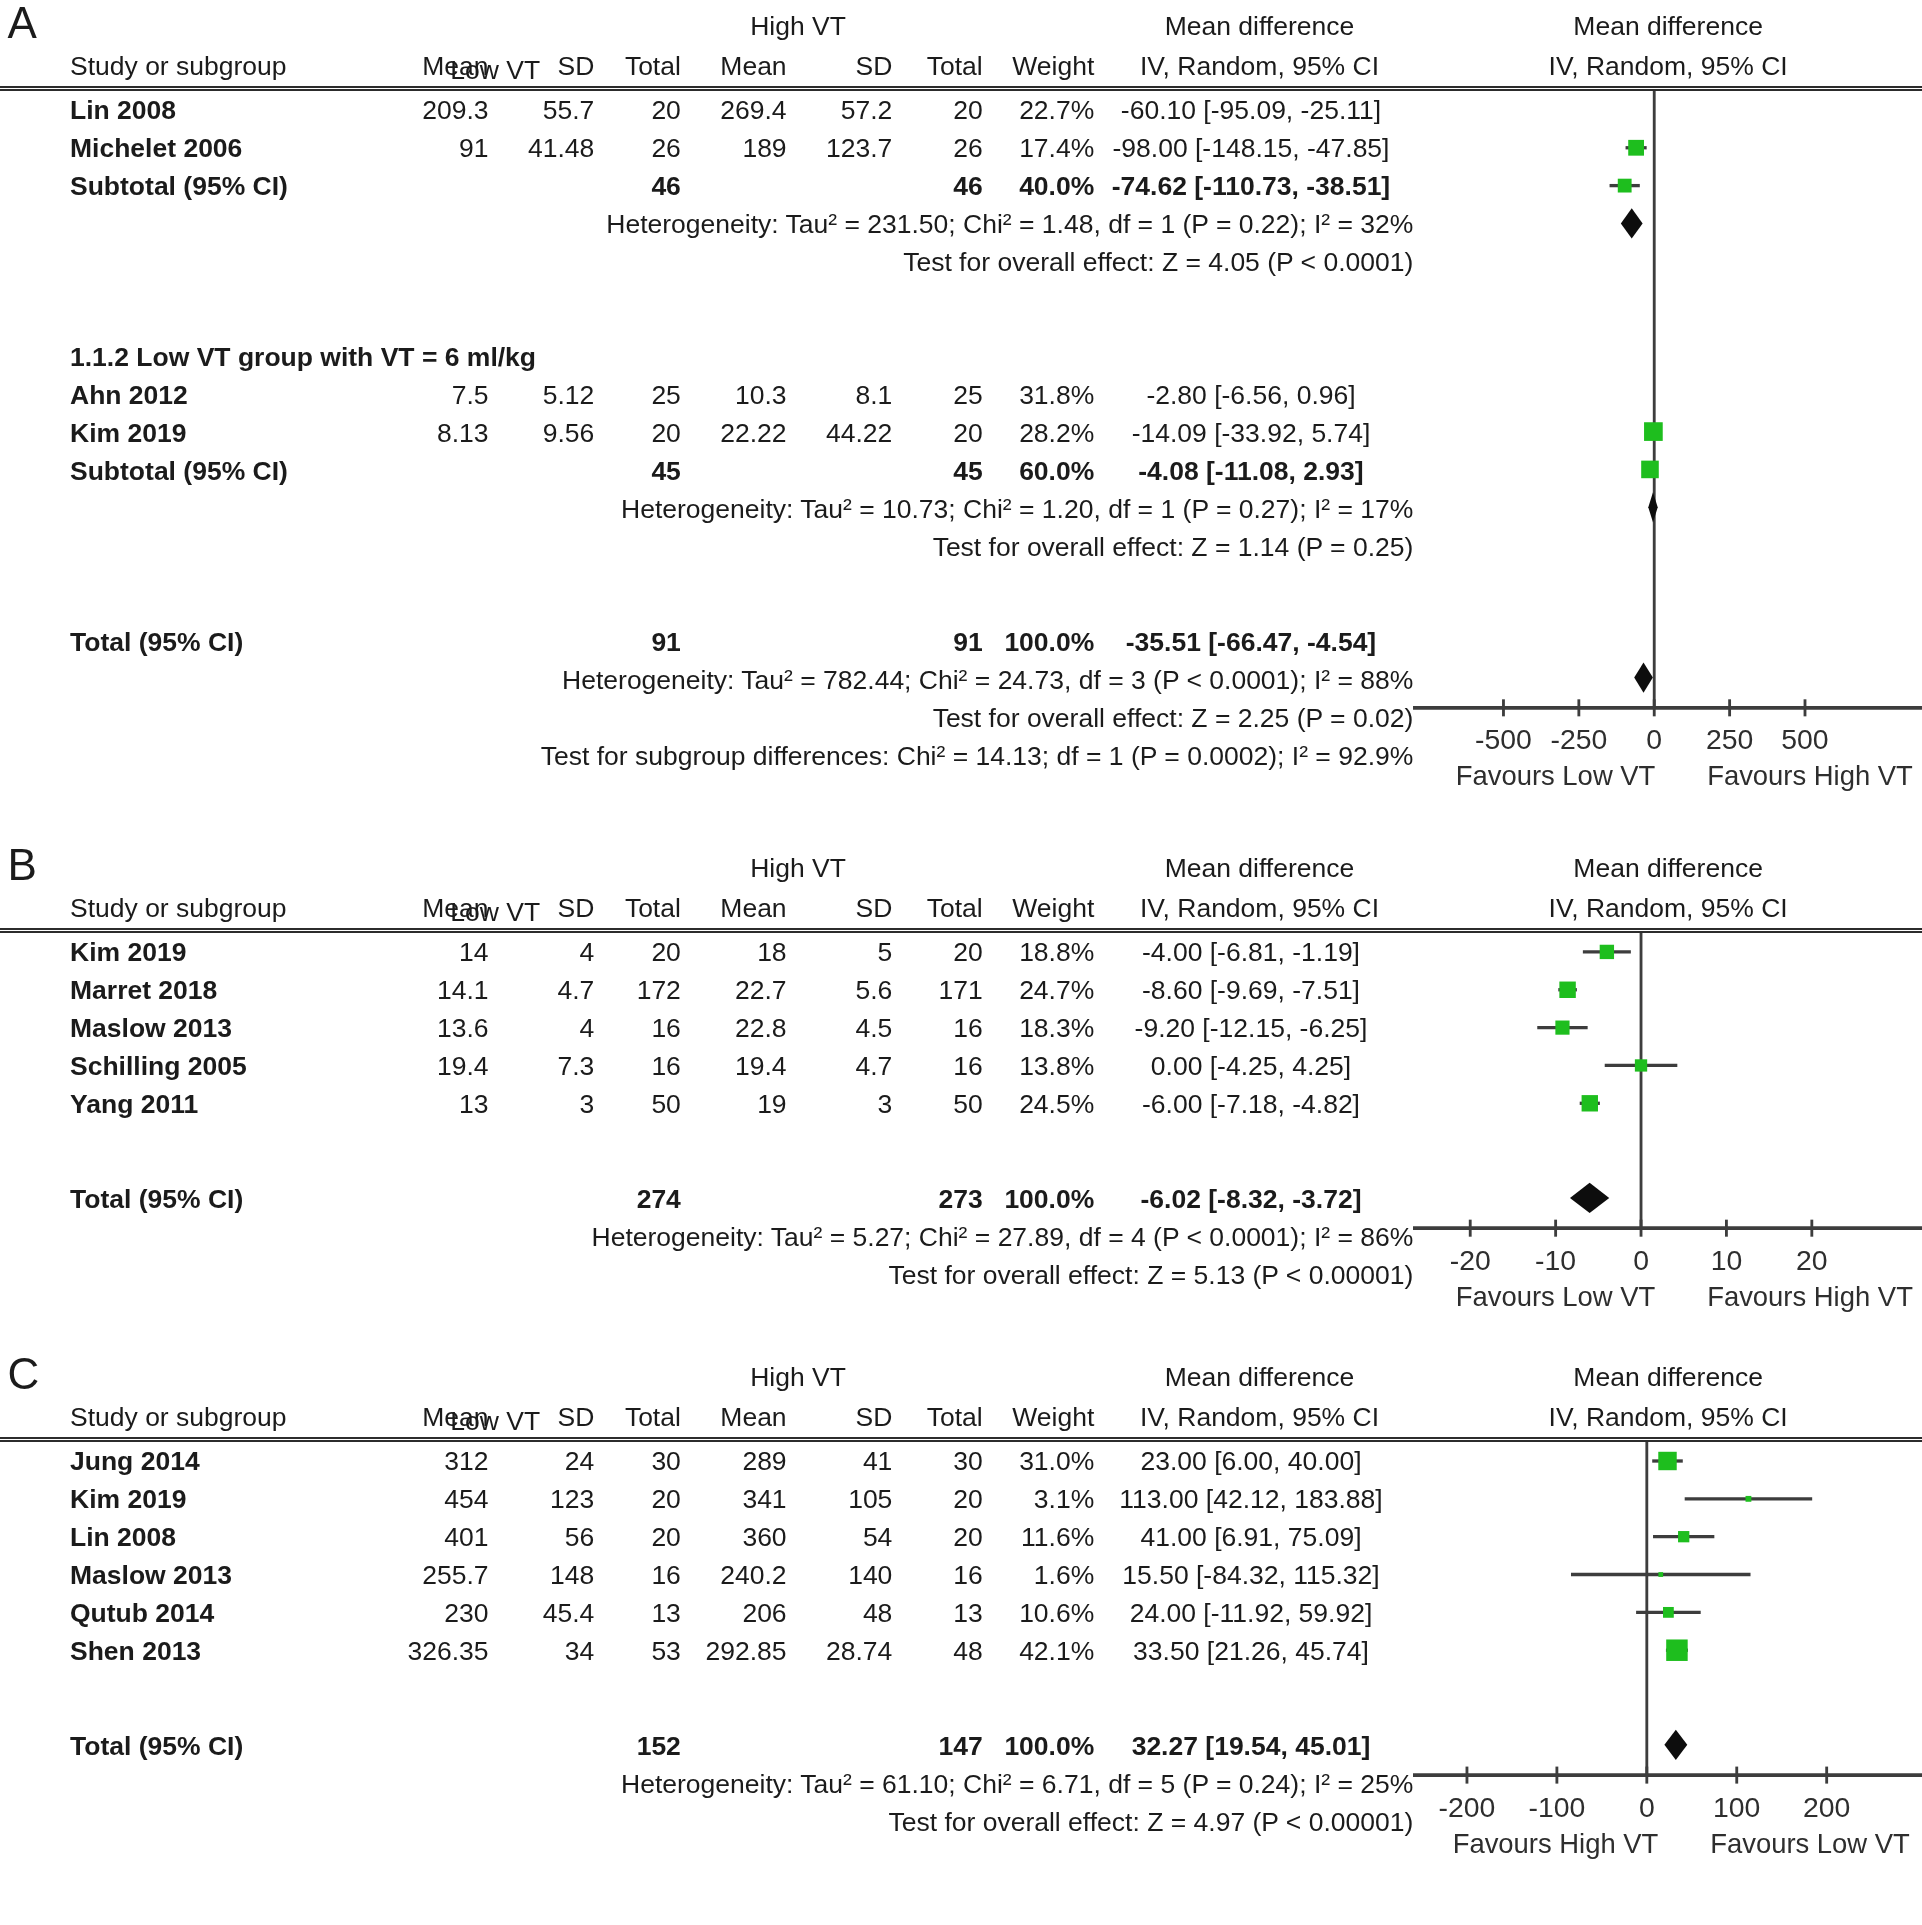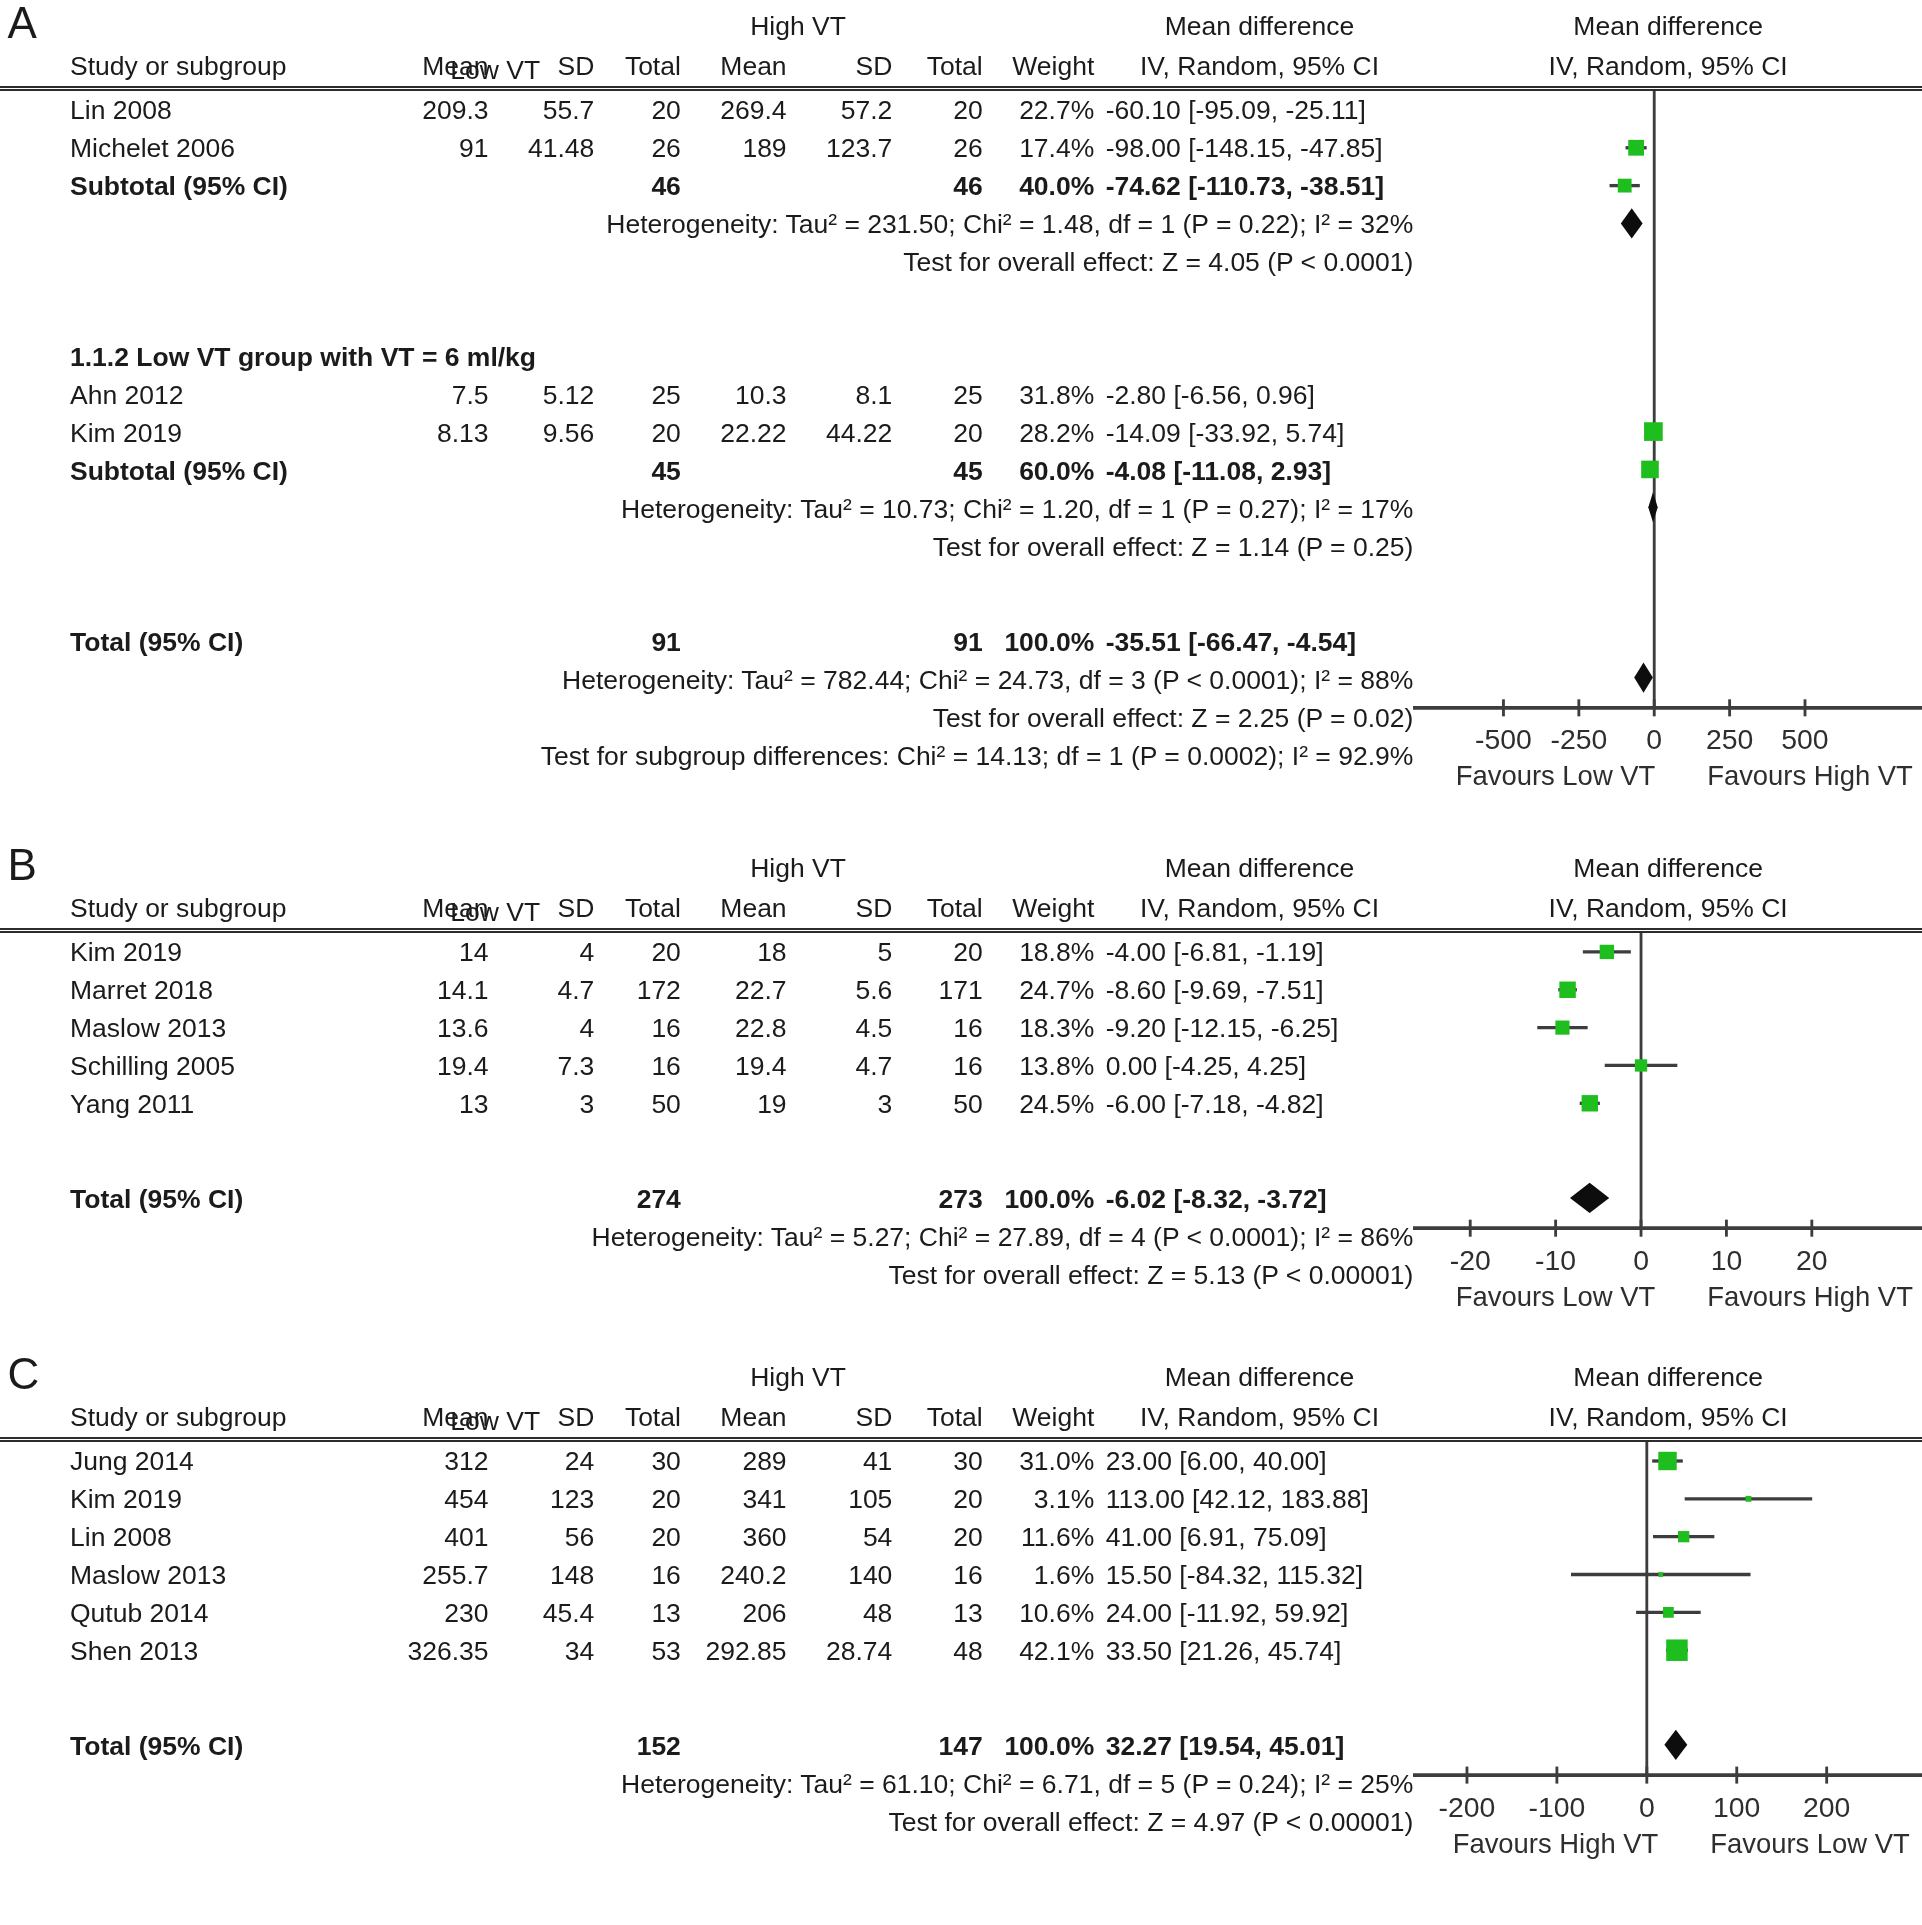"Lin 2008" .study { font-weight: none -> bold }
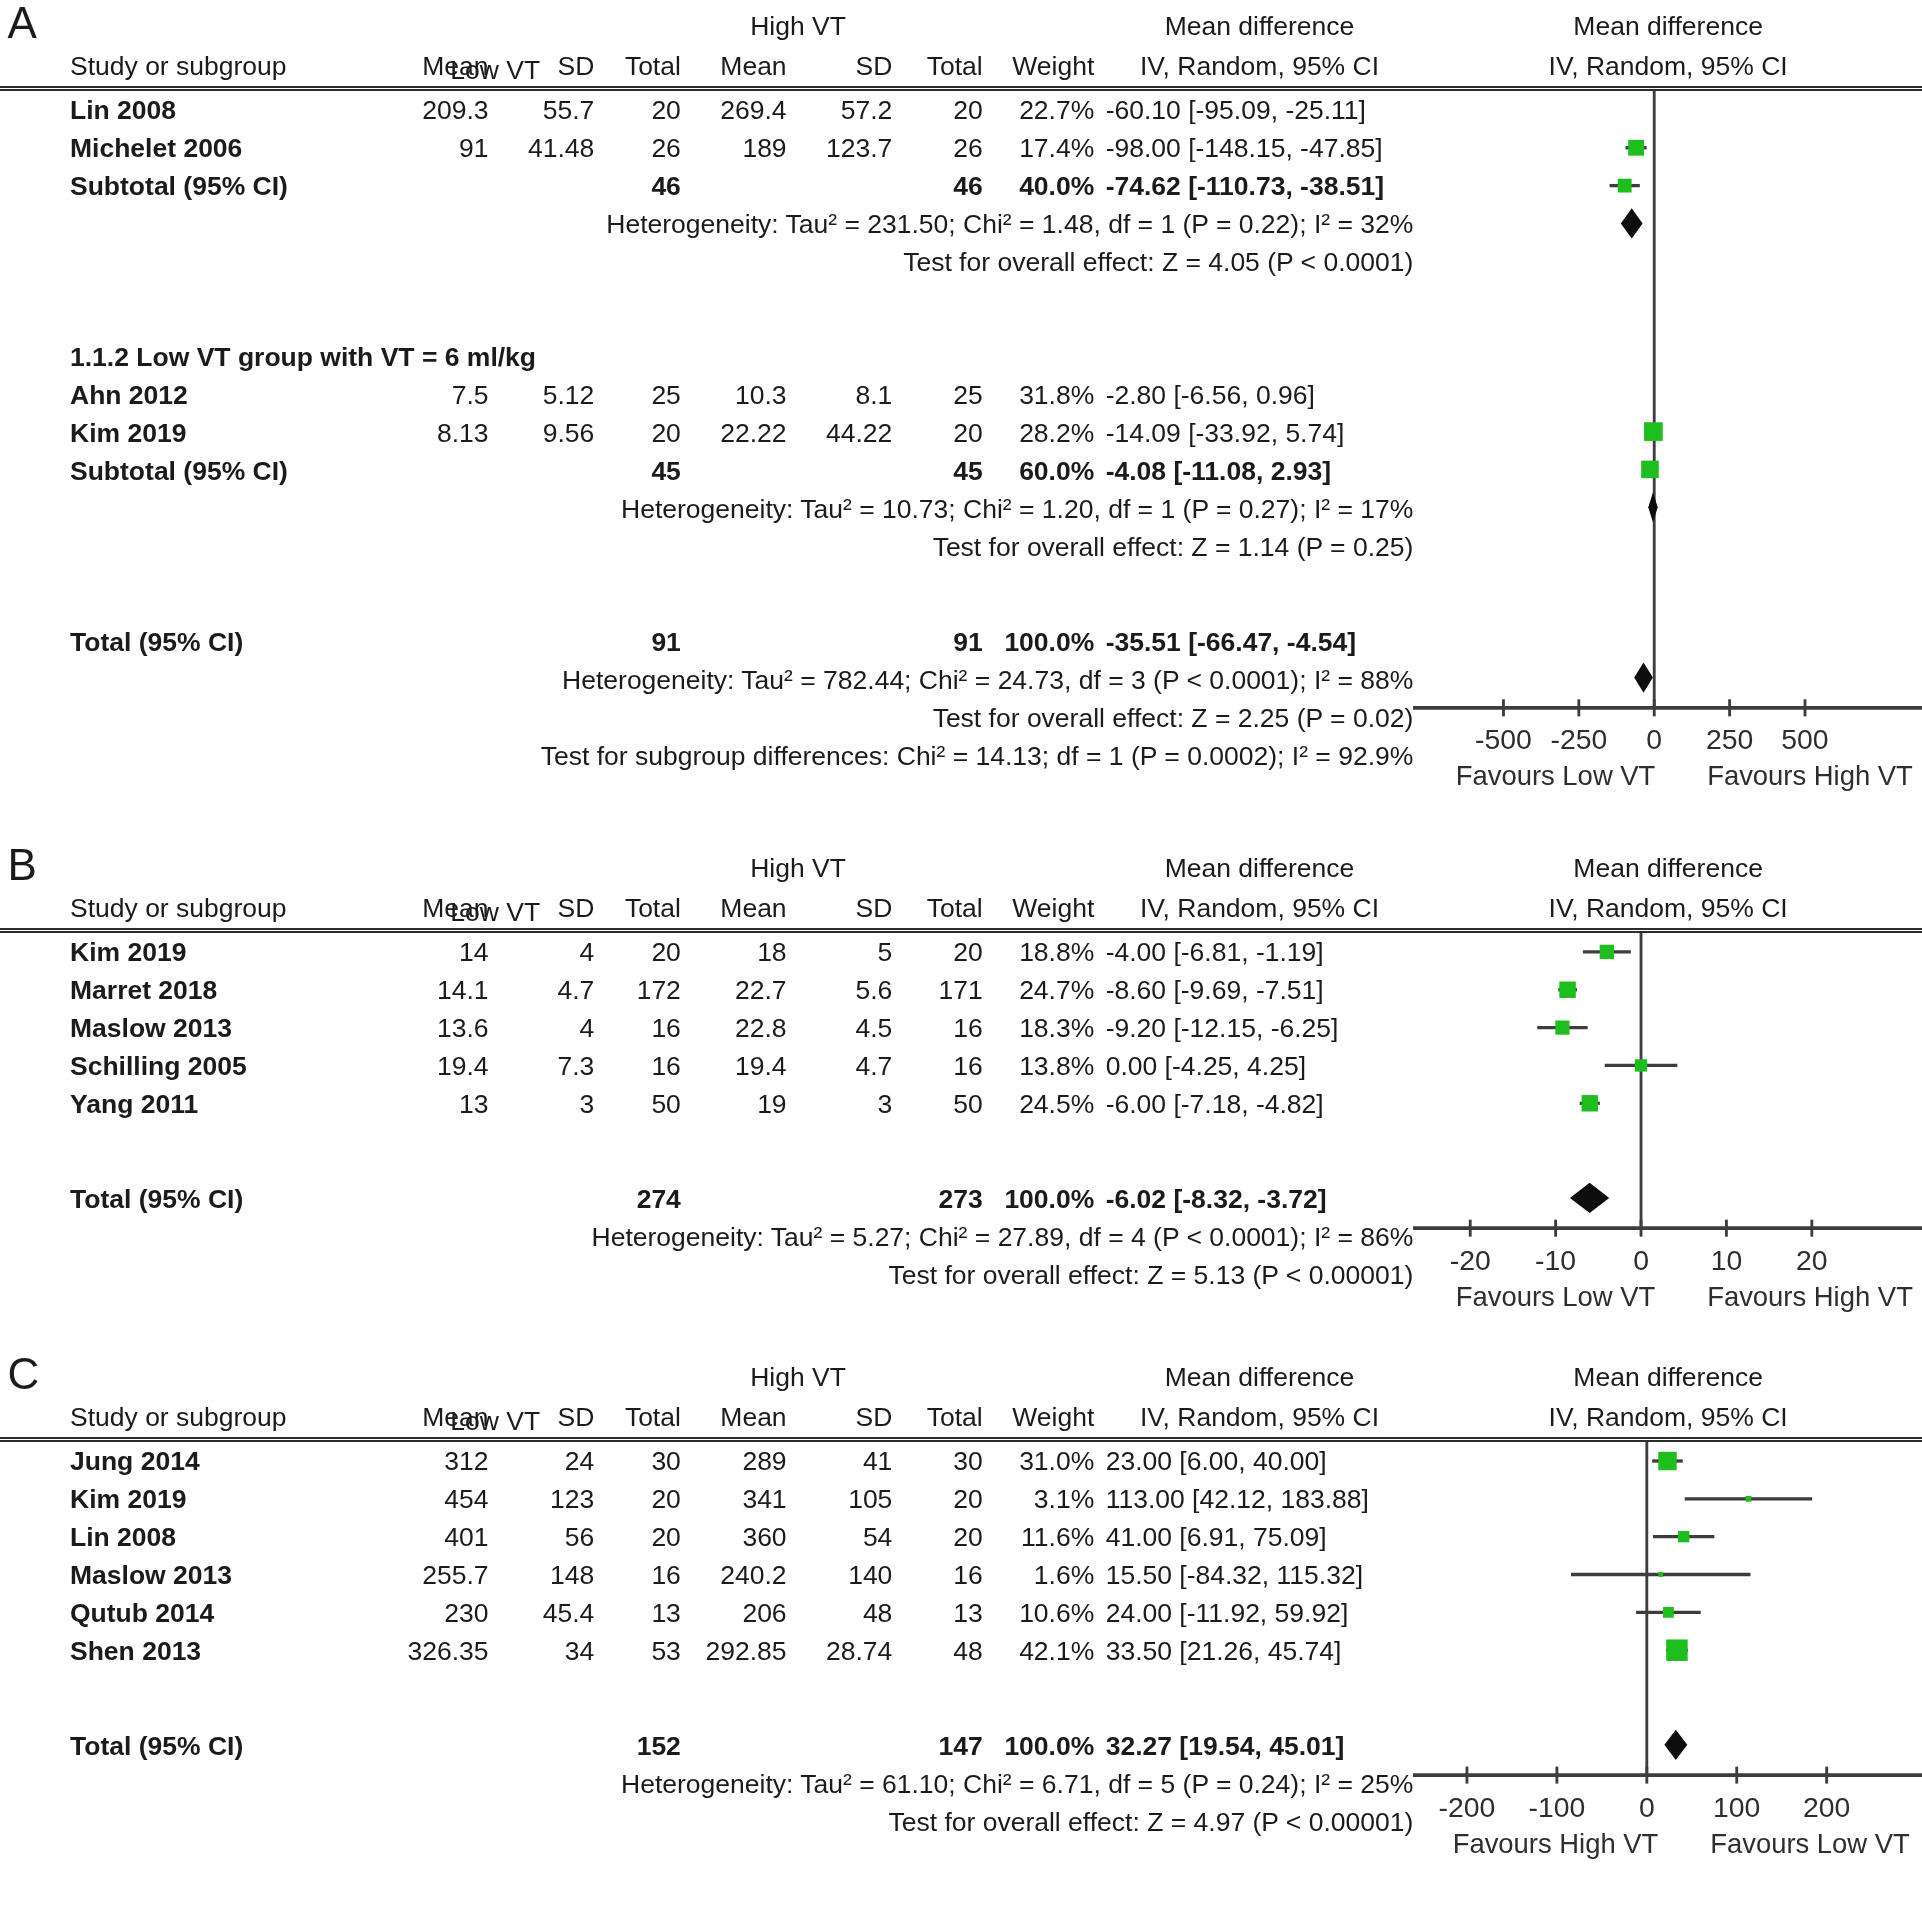"-60.10 [-95.09, -25.11]" .ci { text-align: left -> center }
